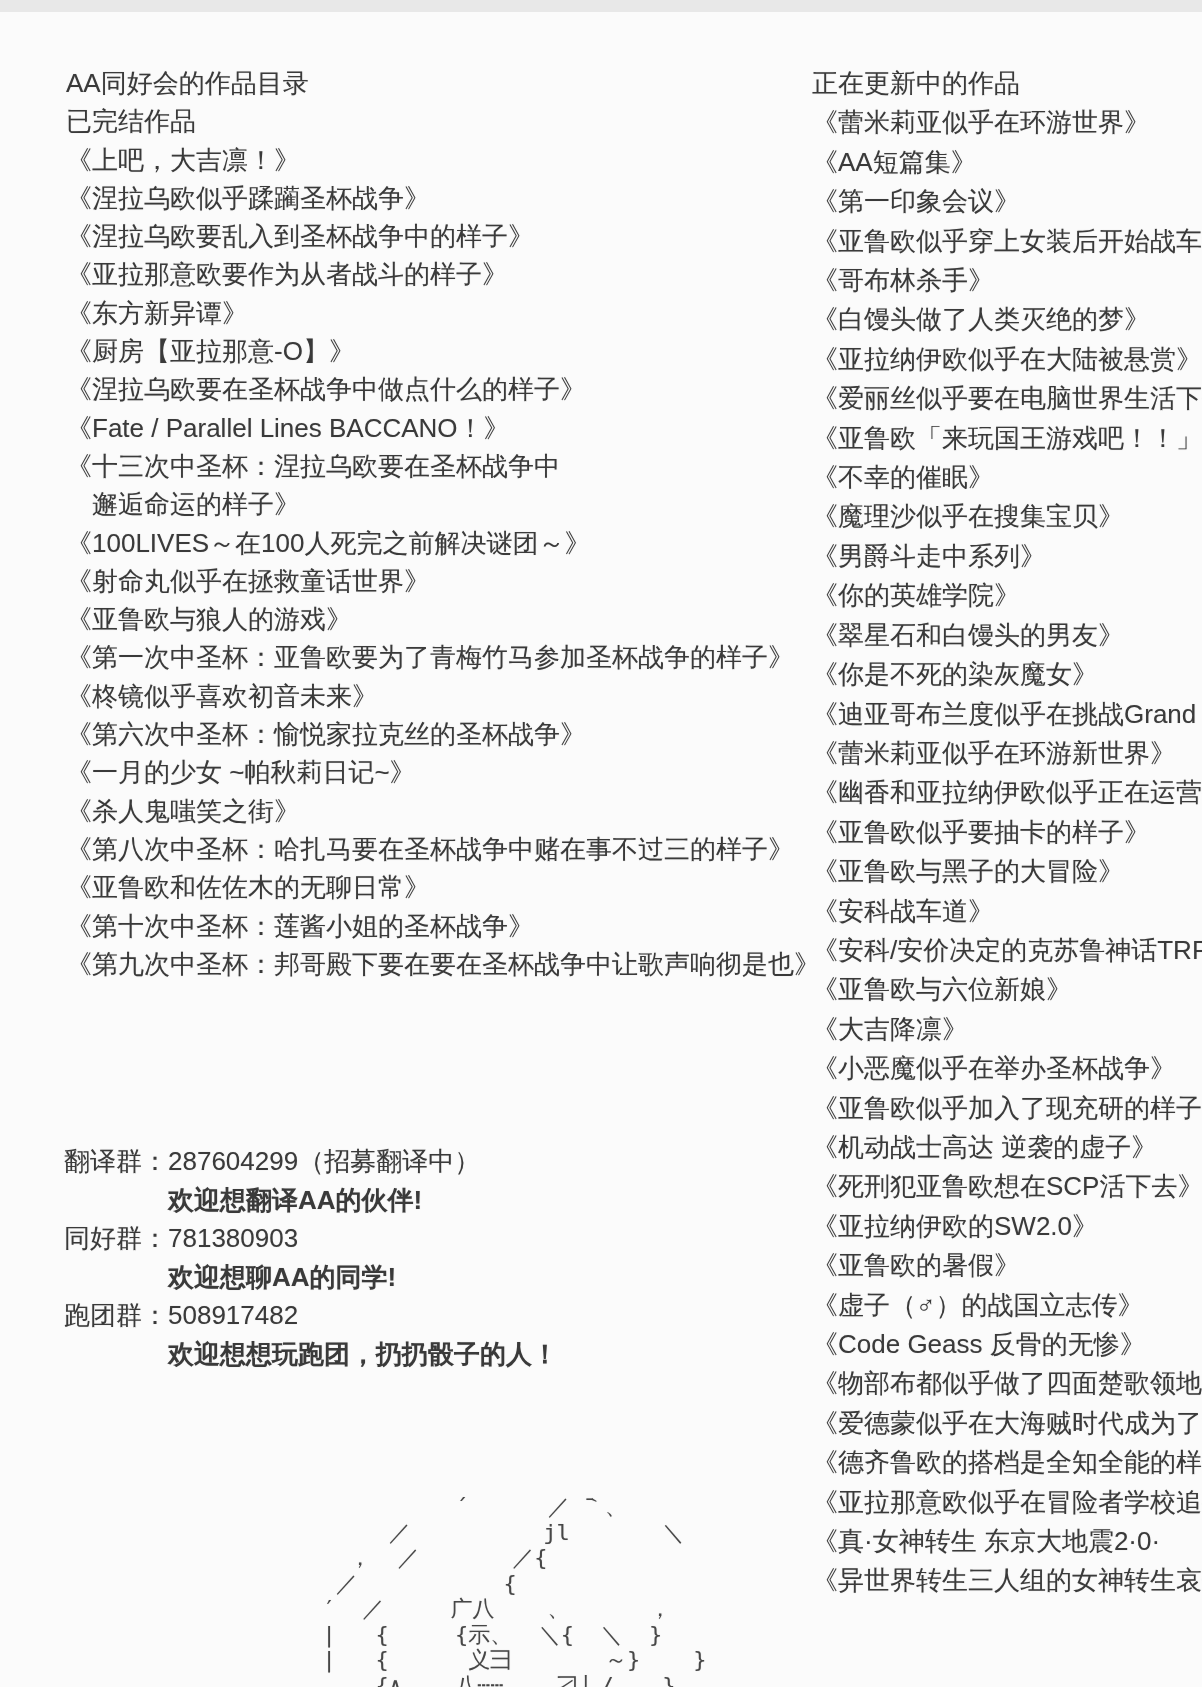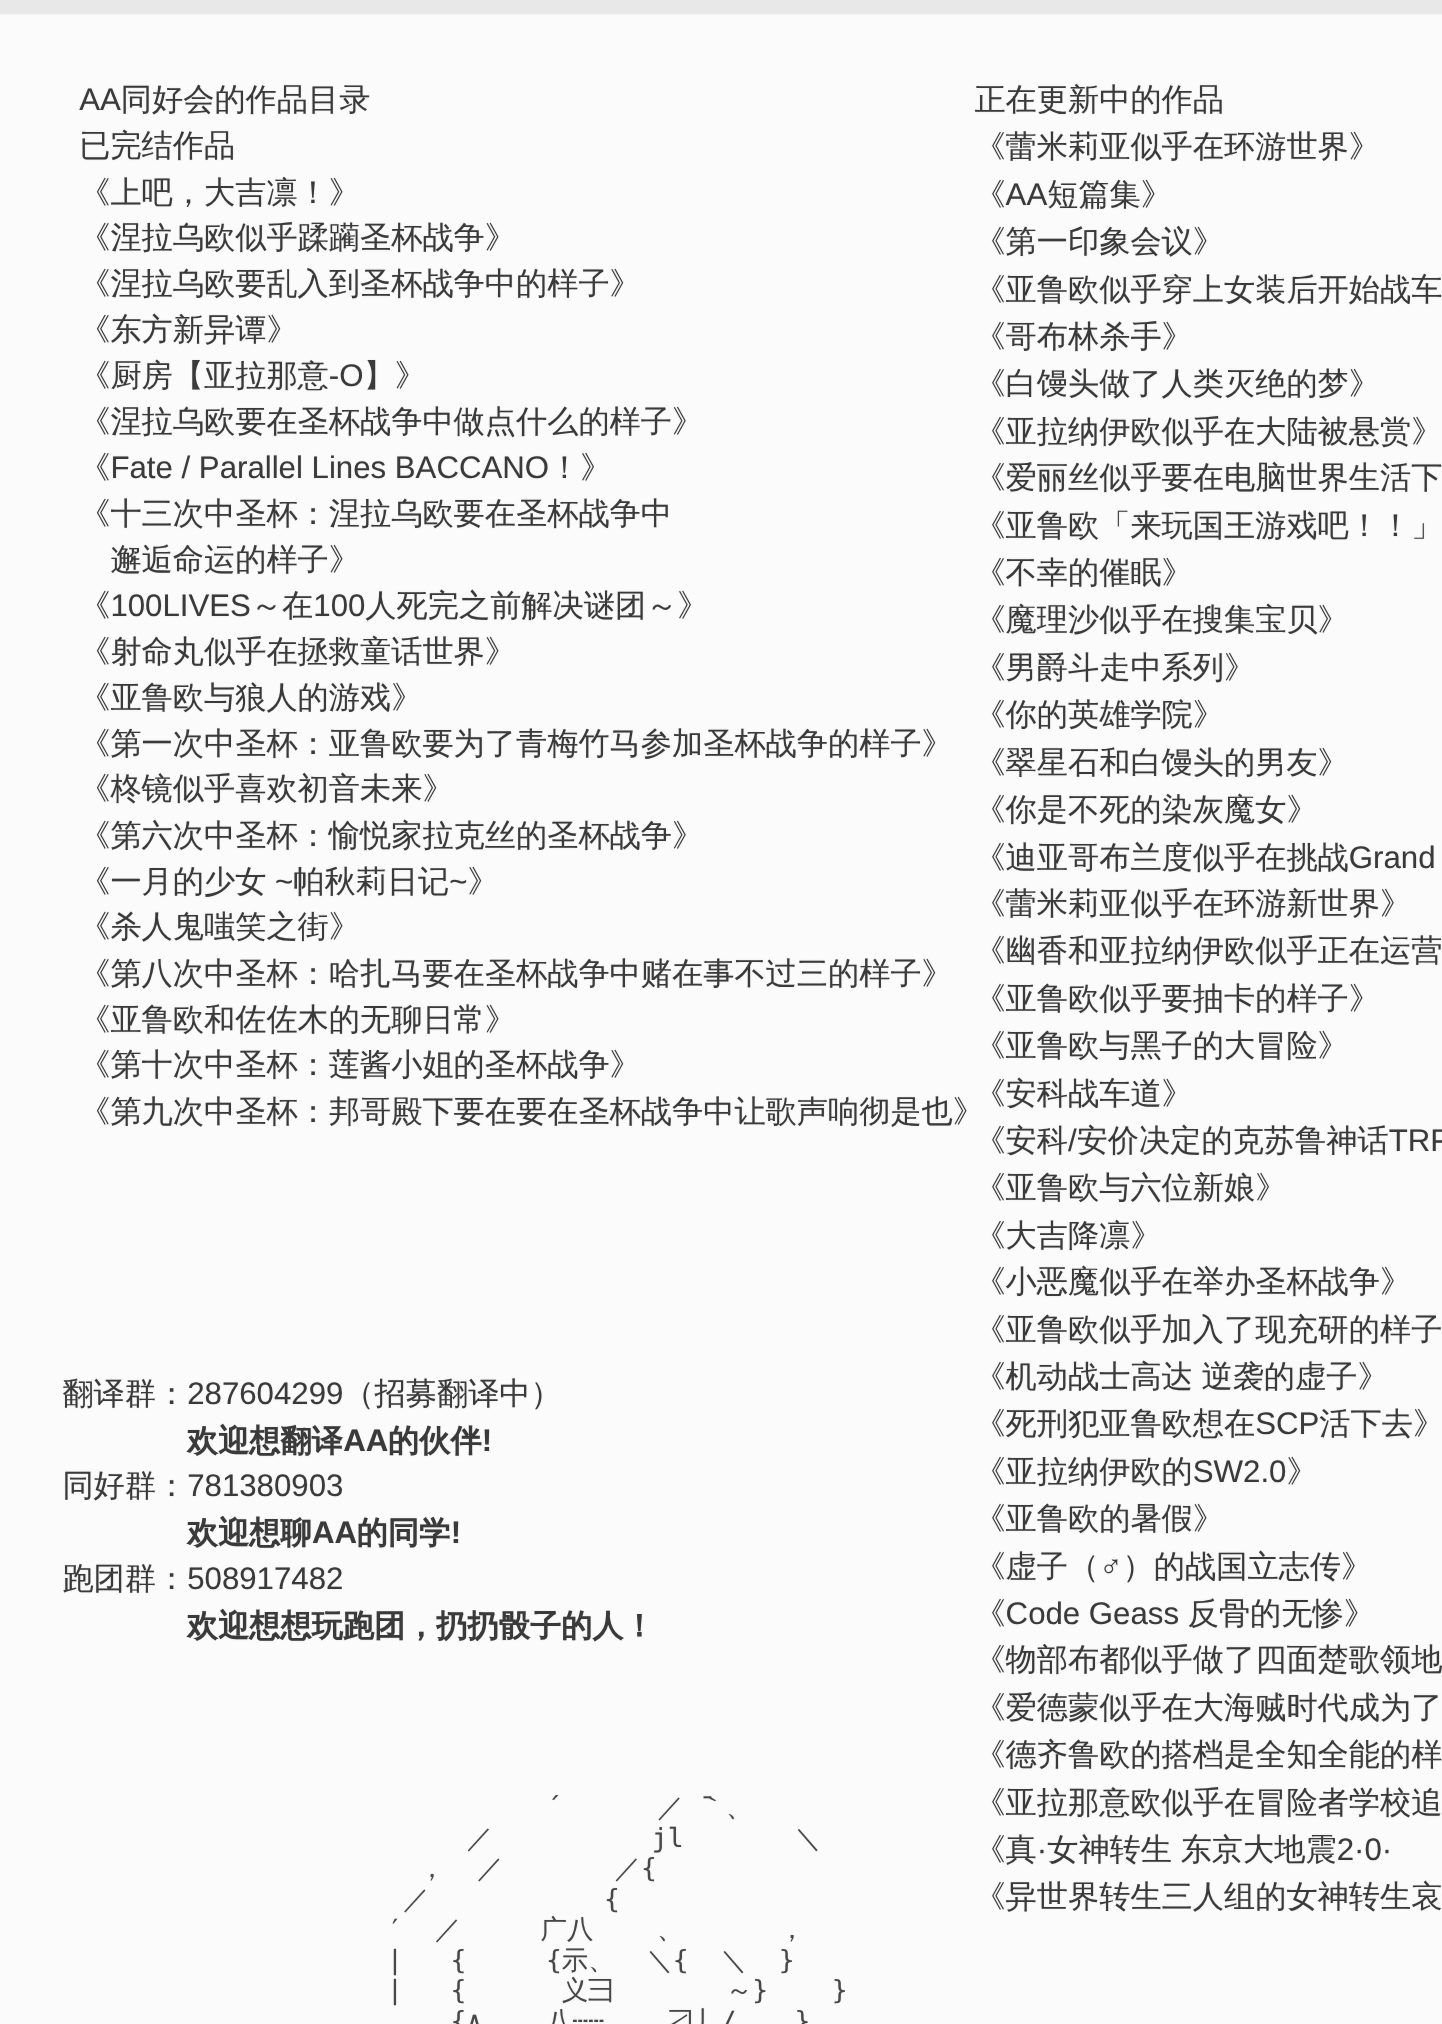"《亚拉那意欧要作为从者战斗的样子》" div.line { html: none -> <div>《亚拉那意欧要作为从者战斗的样子》</div> }
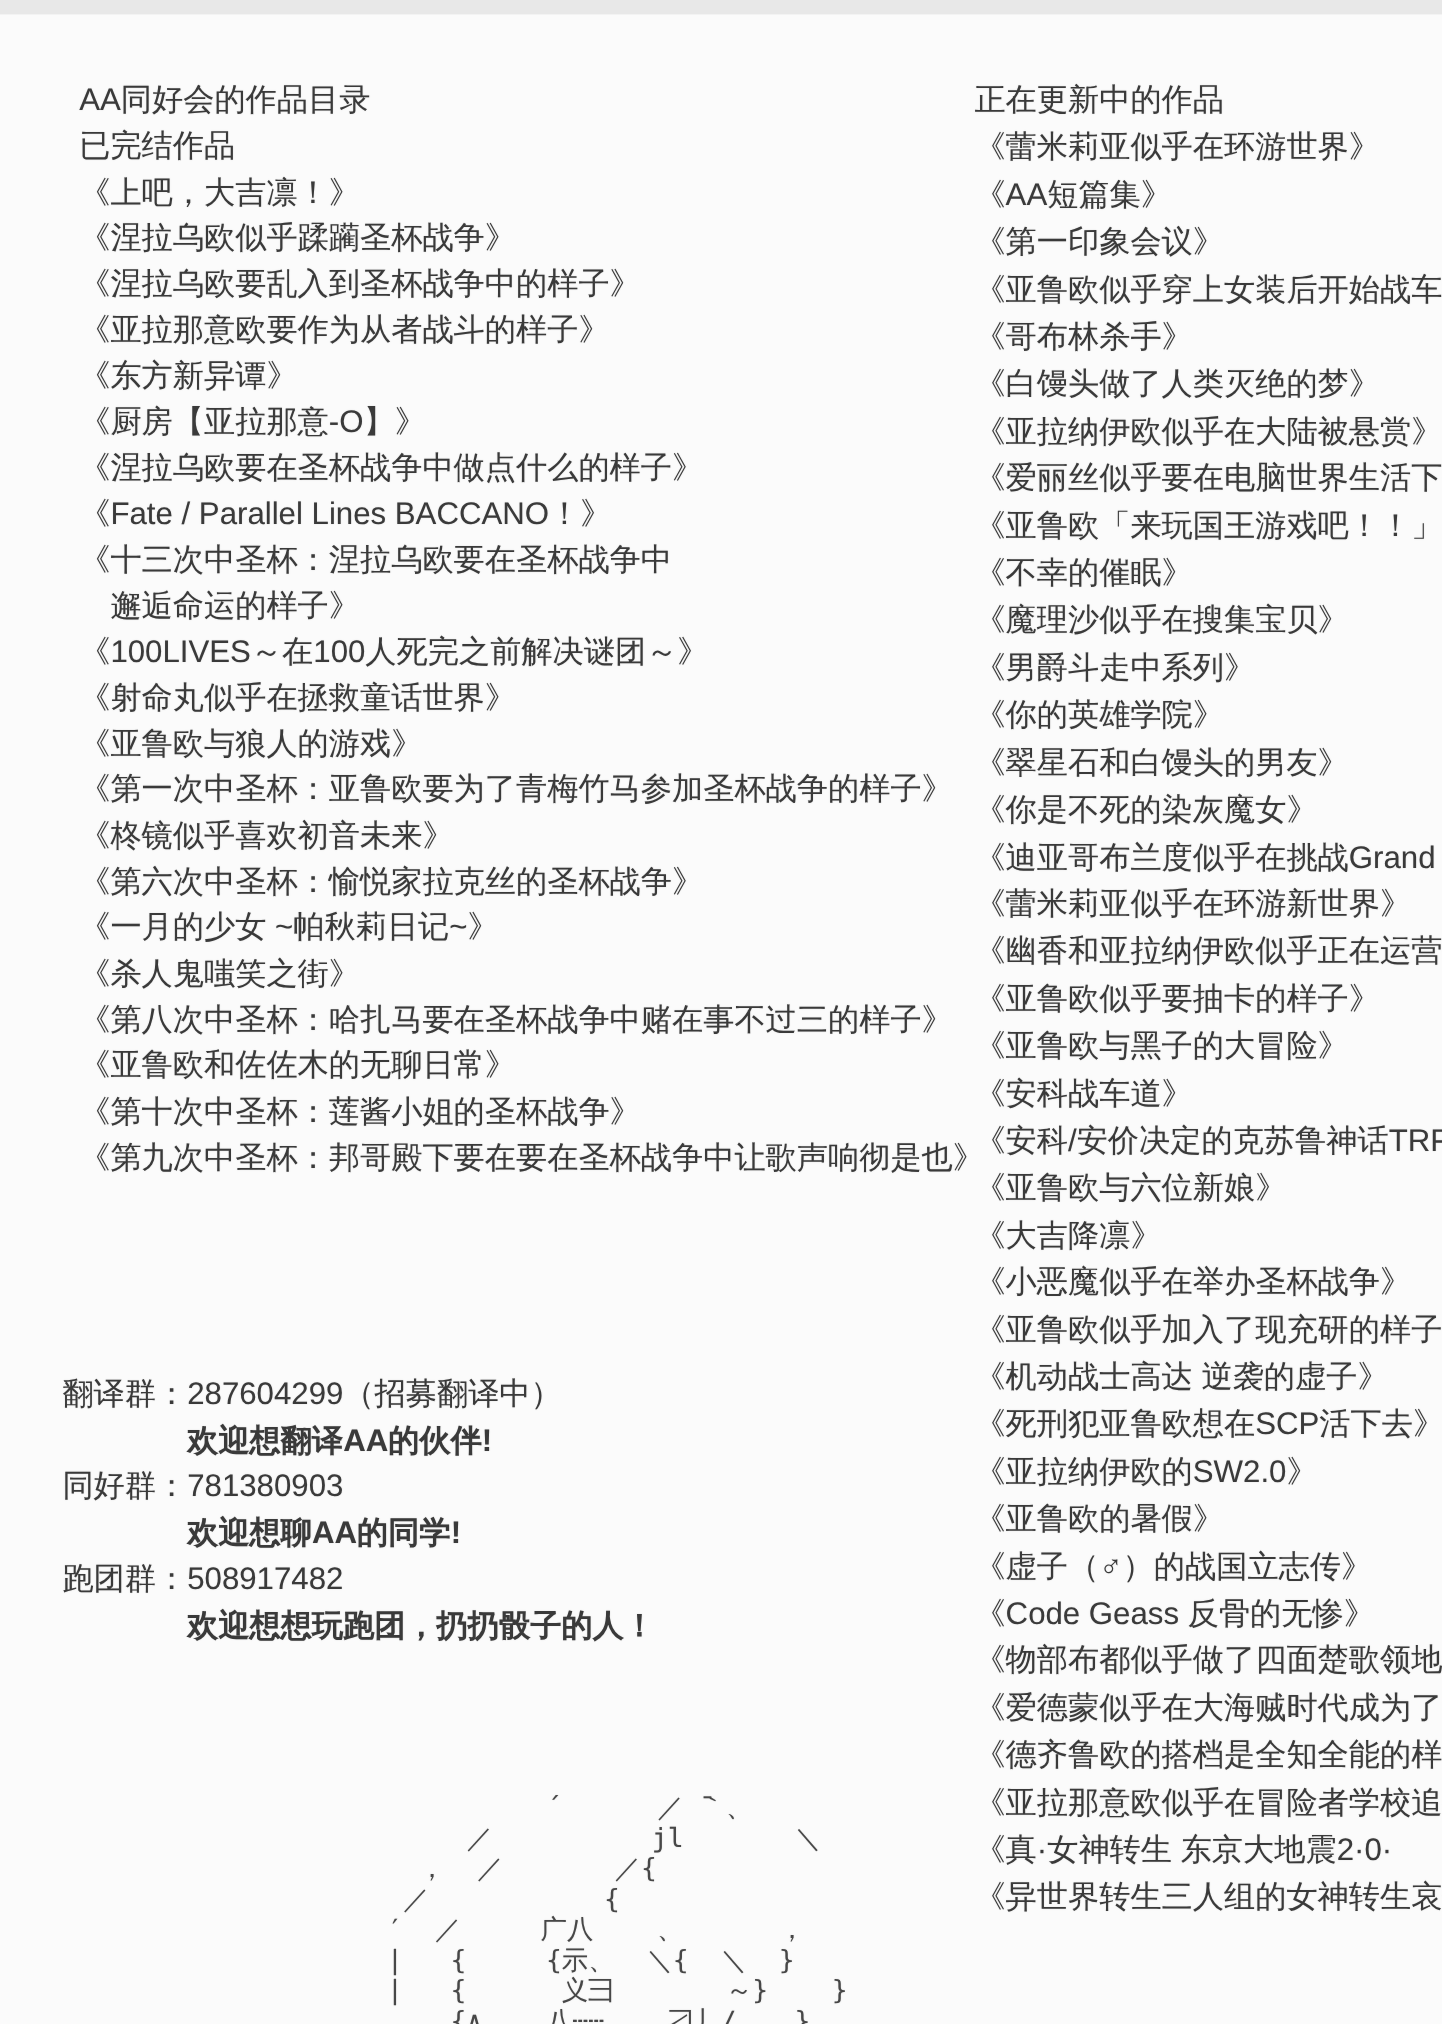"翻译群：287604299（招募翻译中）" .col-contacts { left: 52px -> 64px }
